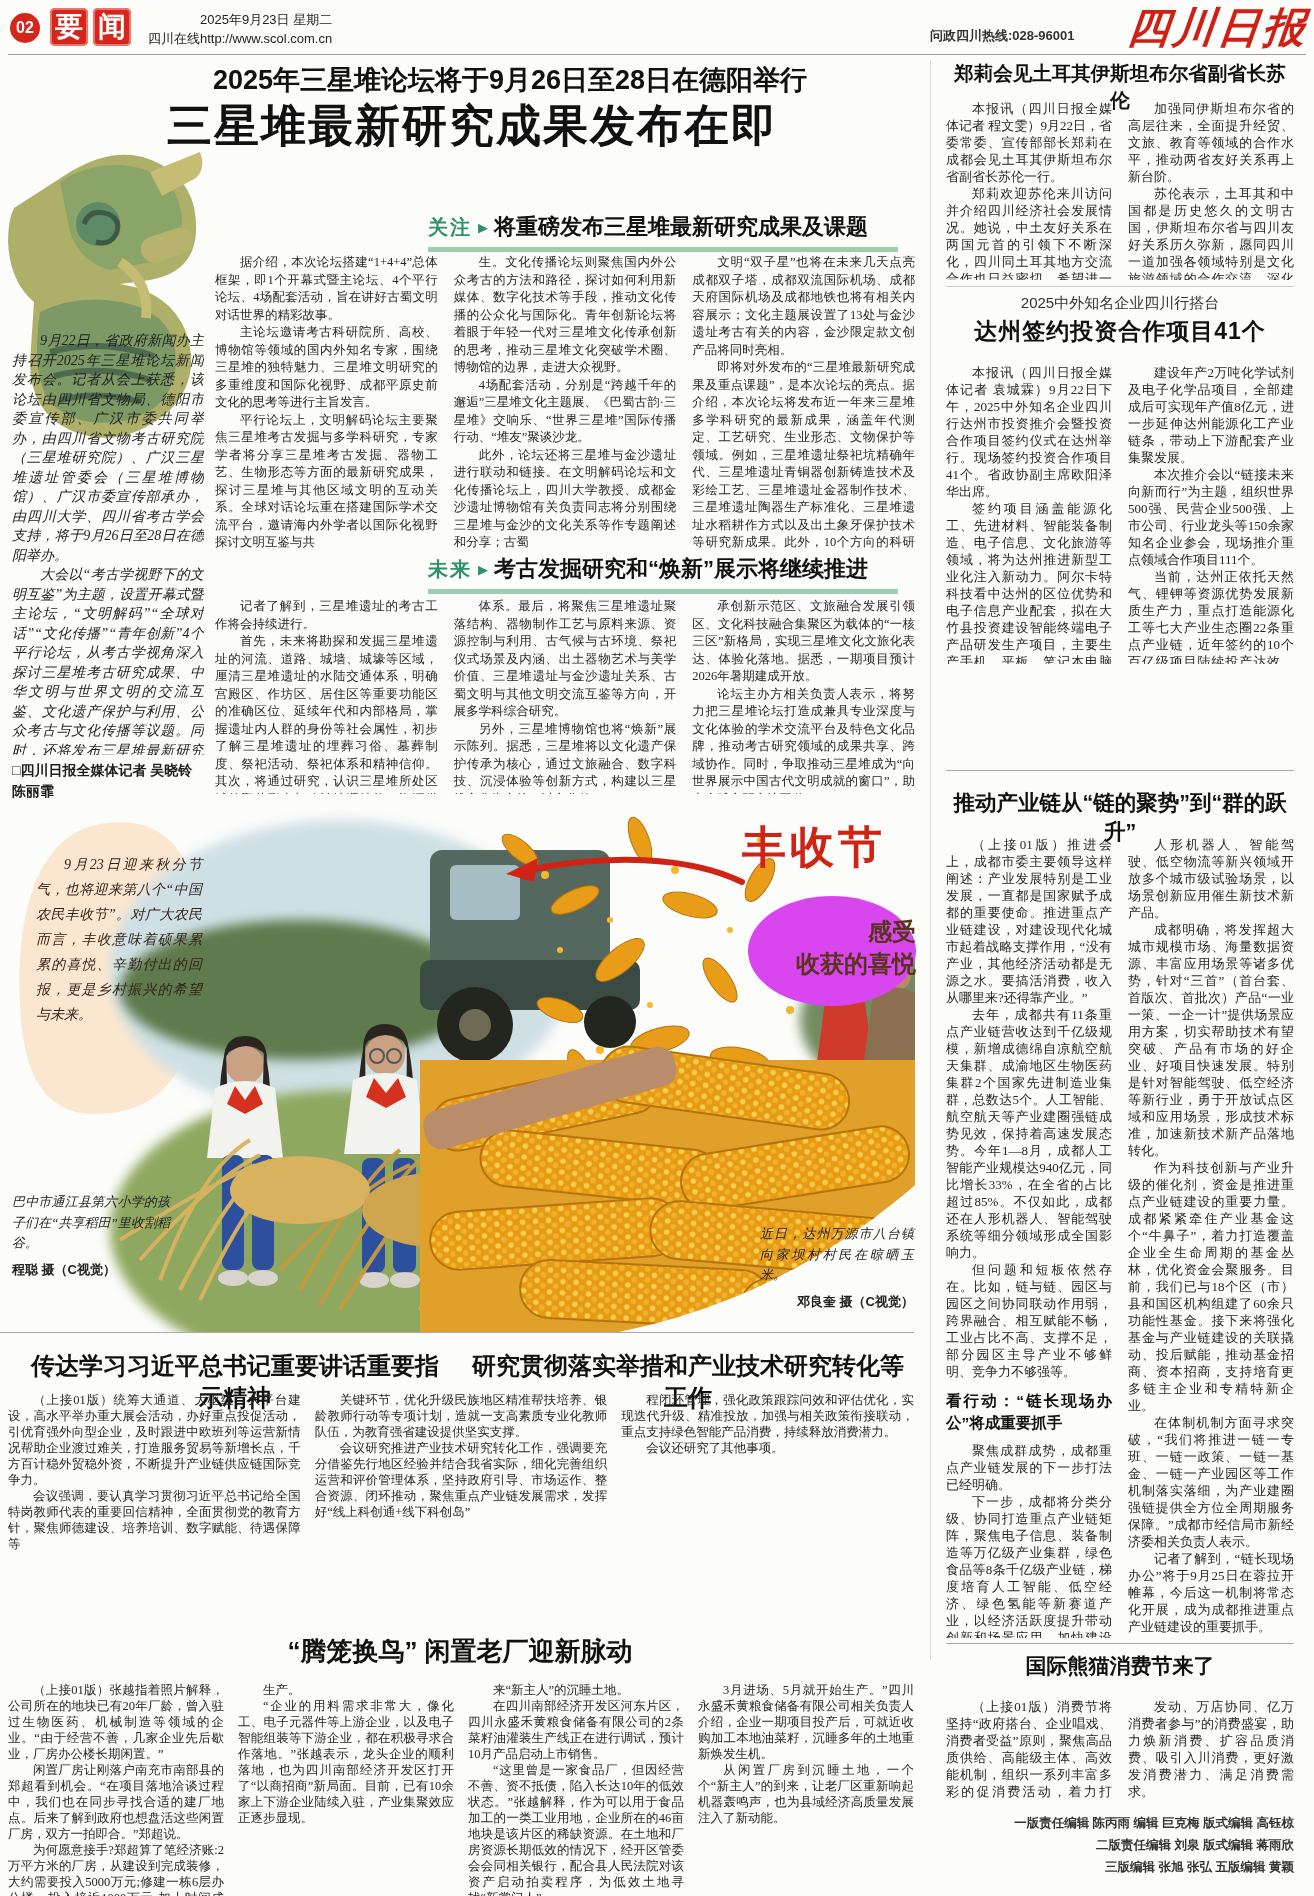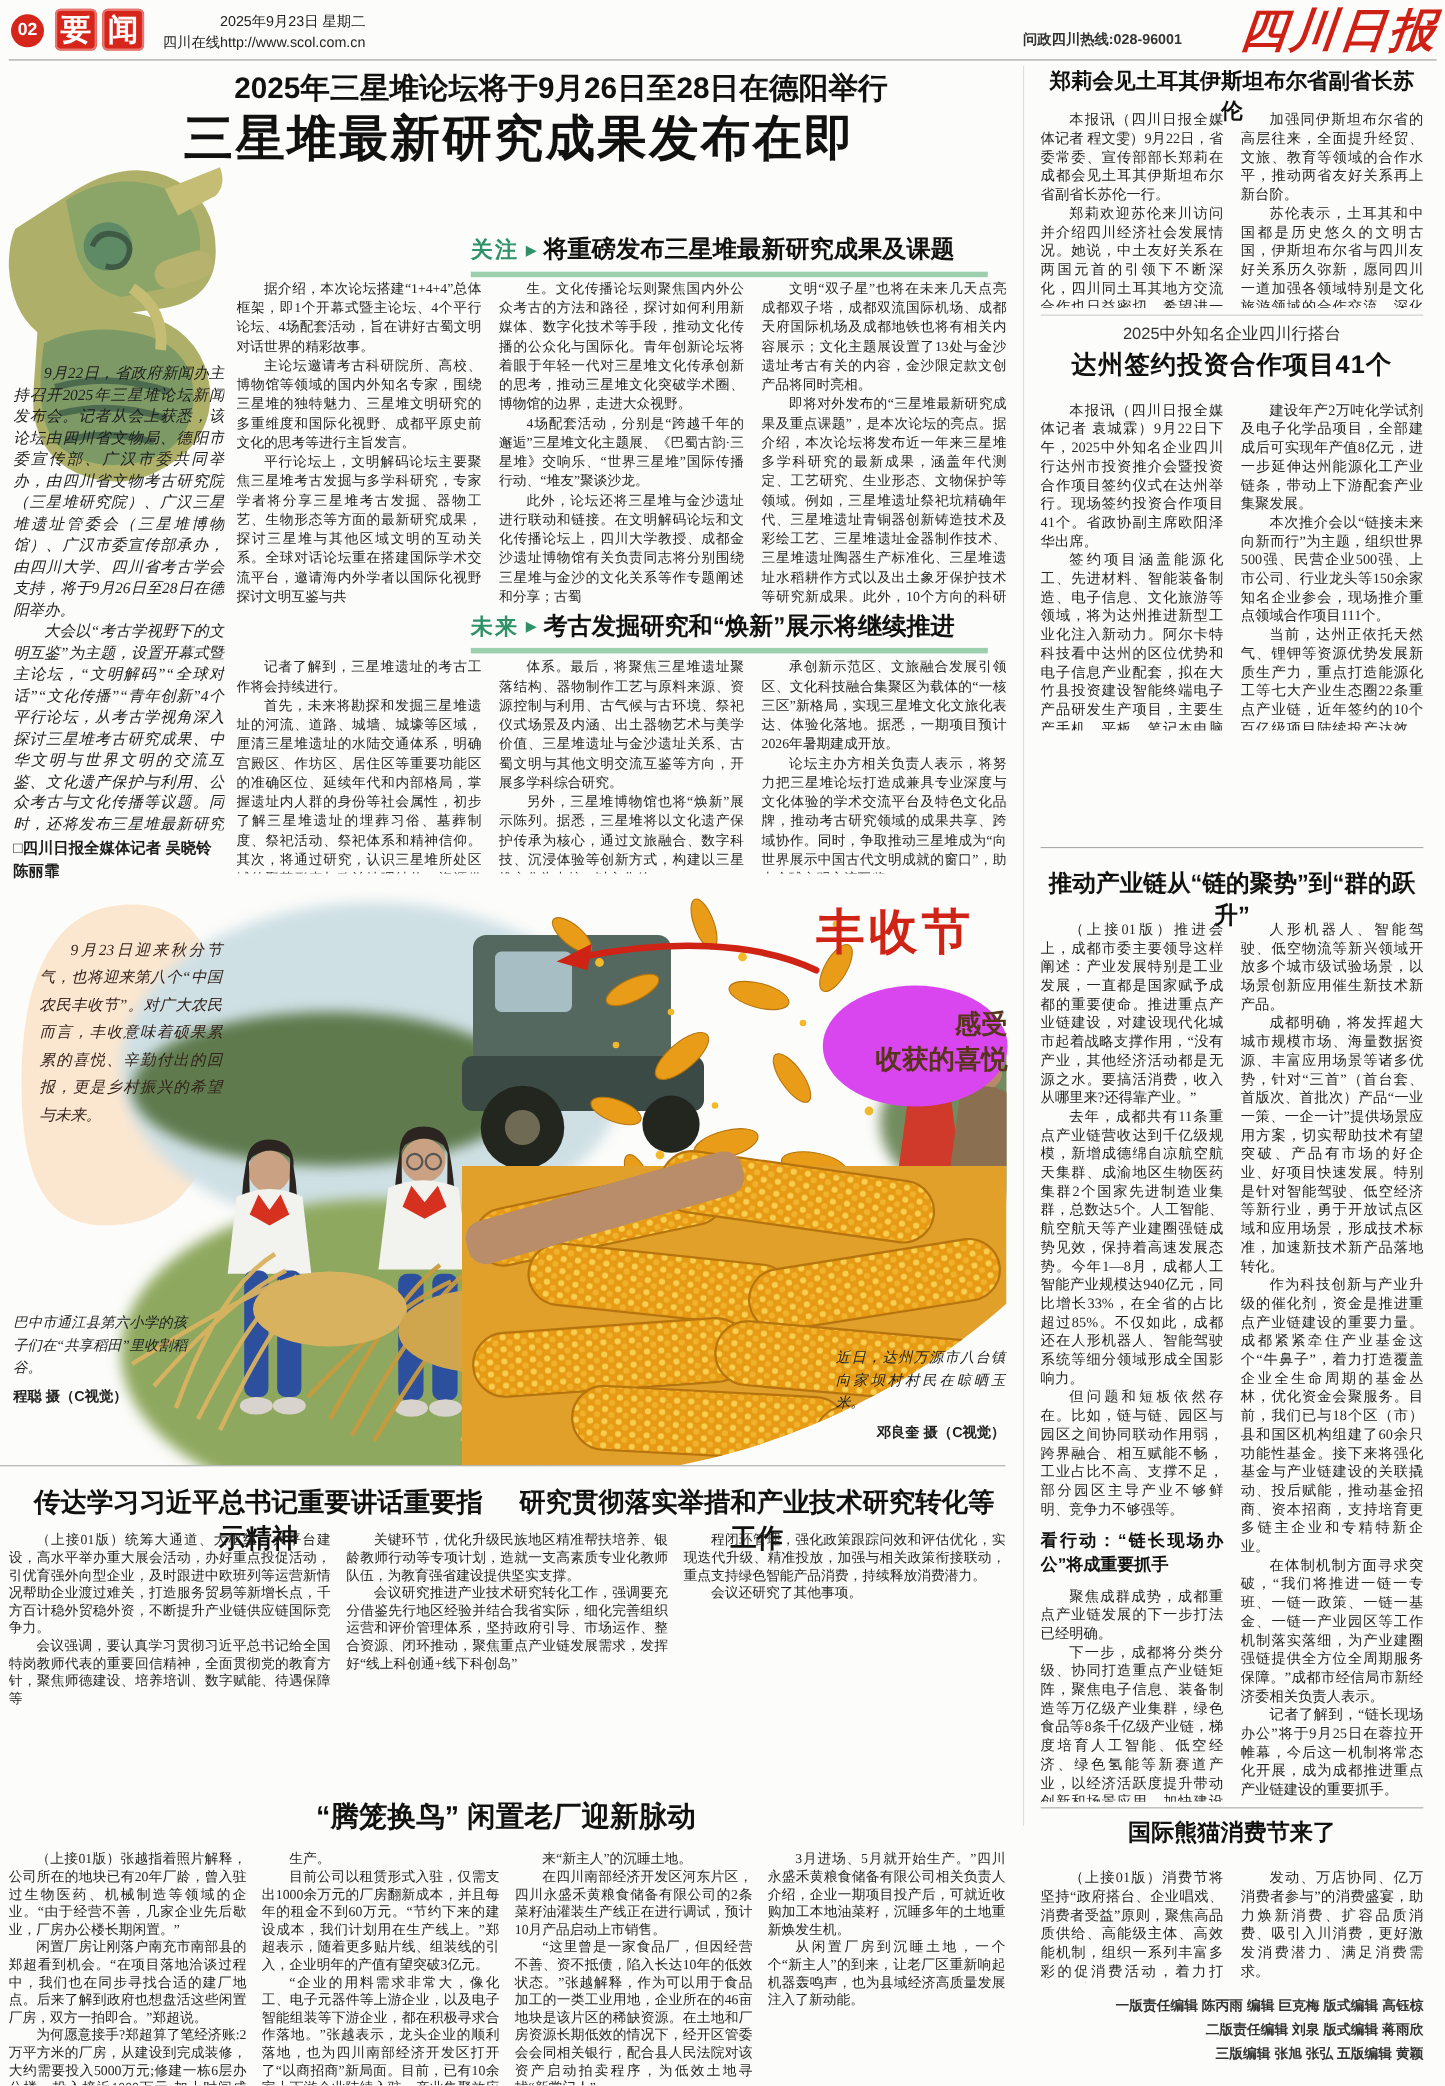"目前公司以租赁形式入驻，仅需支出1000余万元的厂房翻新成本，并且每年的租金不到" p { html: <p>目前公司以租赁形式入驻，仅需支出1000余万元的厂房翻新成本，并且每年的租金不到60万元。“节约下来的建设成本，我们计划用在生产线上。”郑超表示，随着更多贴片线、组装线的引入，企业明年的产值有望突破3亿元。</p> -> none }
